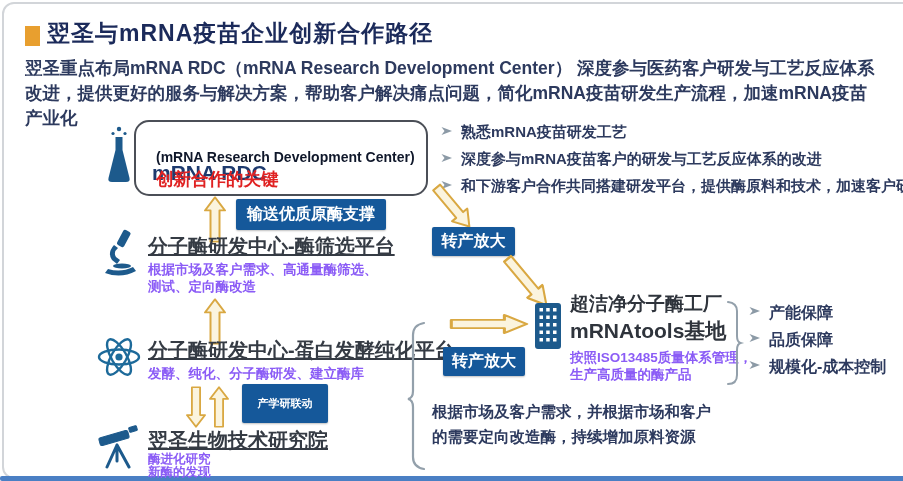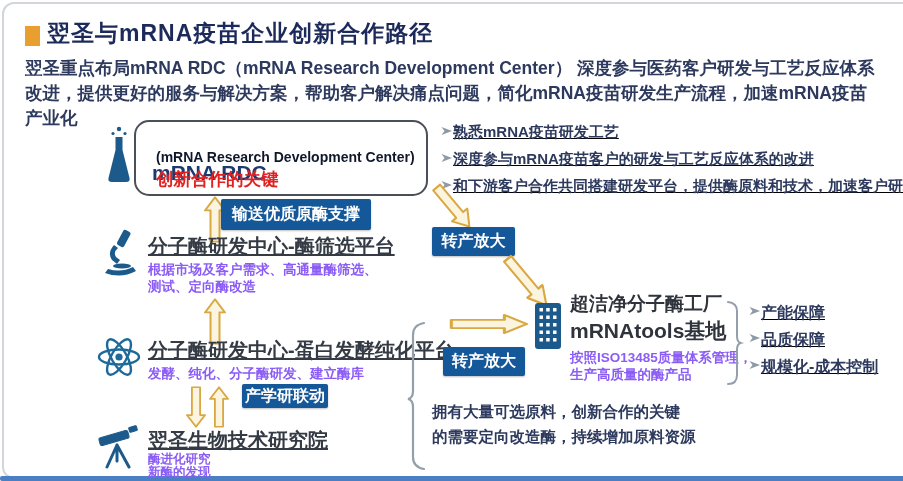"熟悉mRNA疫苗研发工艺" .brow { gap: none -> 8px; text-decoration: underline -> none }
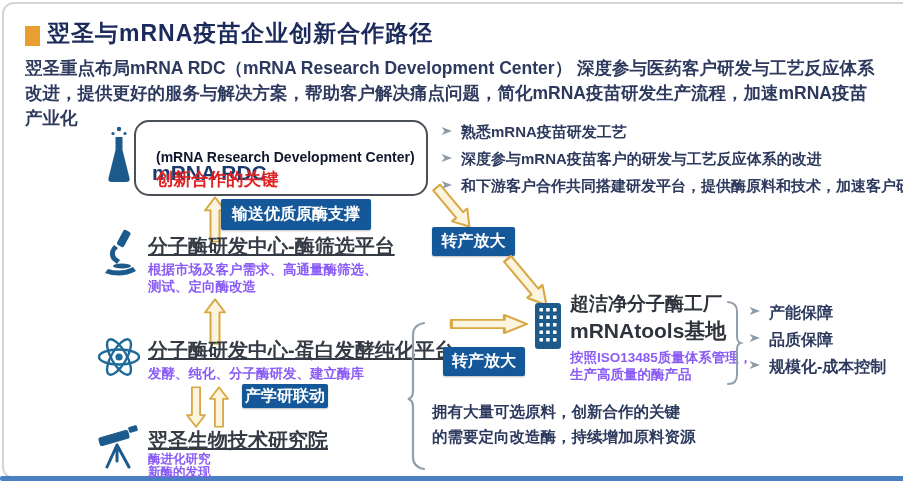"输送优质原酶支撑" div.linkbox { left: 221px -> 236px }
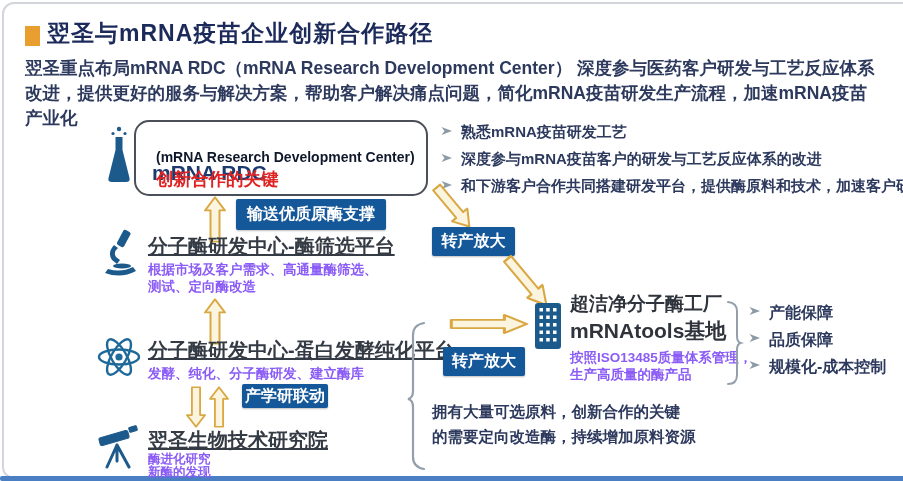"产学研联动" div.linkbox { font-size: 16px -> 11px; height: 24px -> 39px }
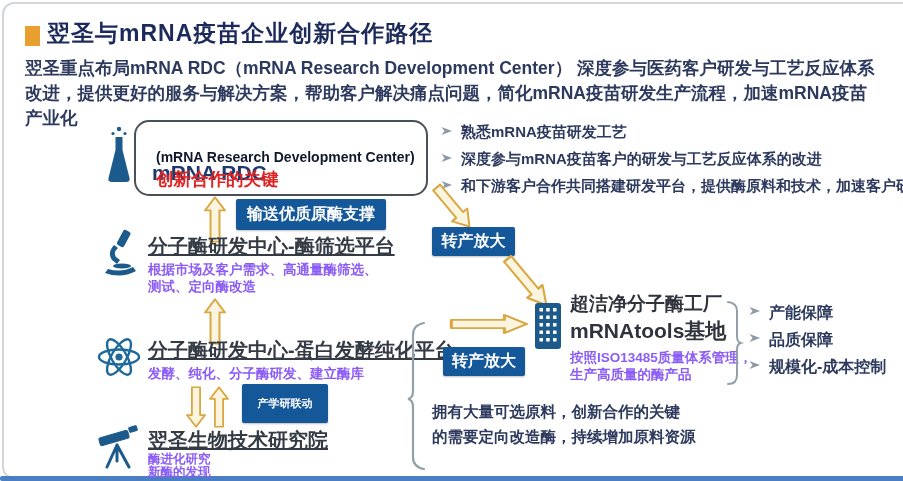"拥有大量可选原料，创新合作的关键" div.note-line { text: 拥有大量可选原料，创新合作的关键 -> 根据市场及客户需求，并根据市场和客户 }
